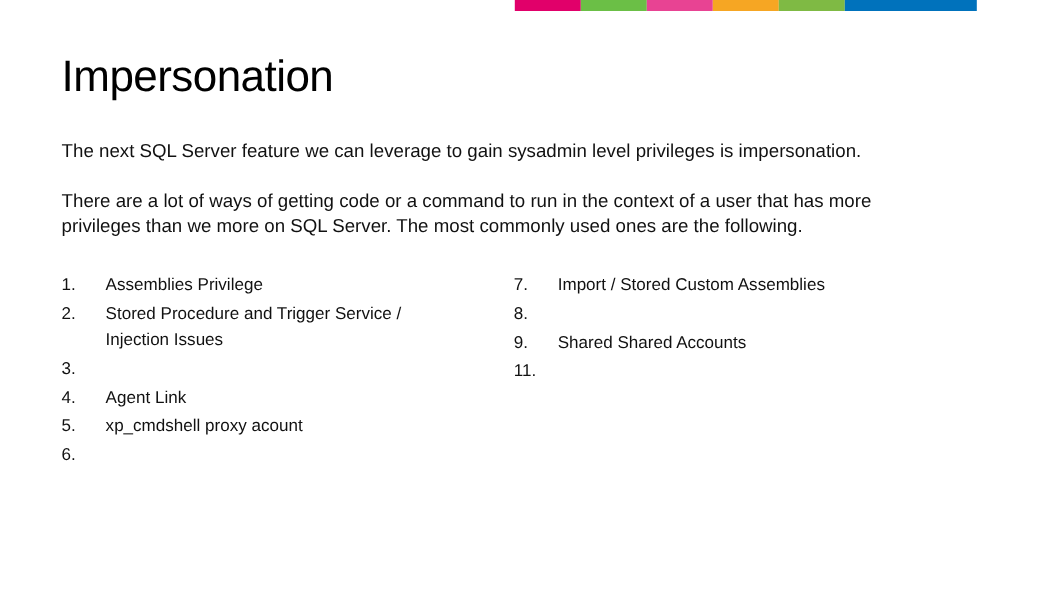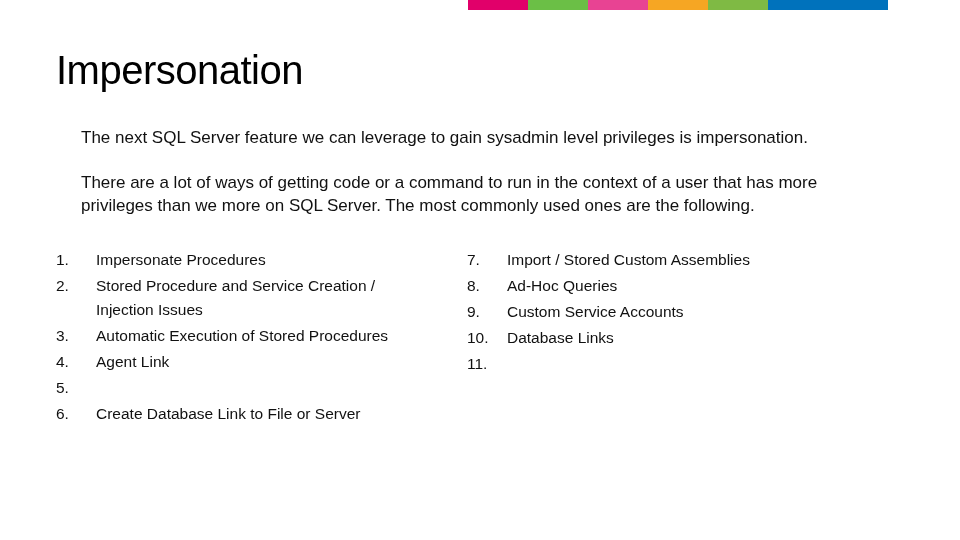"The next SQL Server feature" .para { margin-left: 25px -> none }
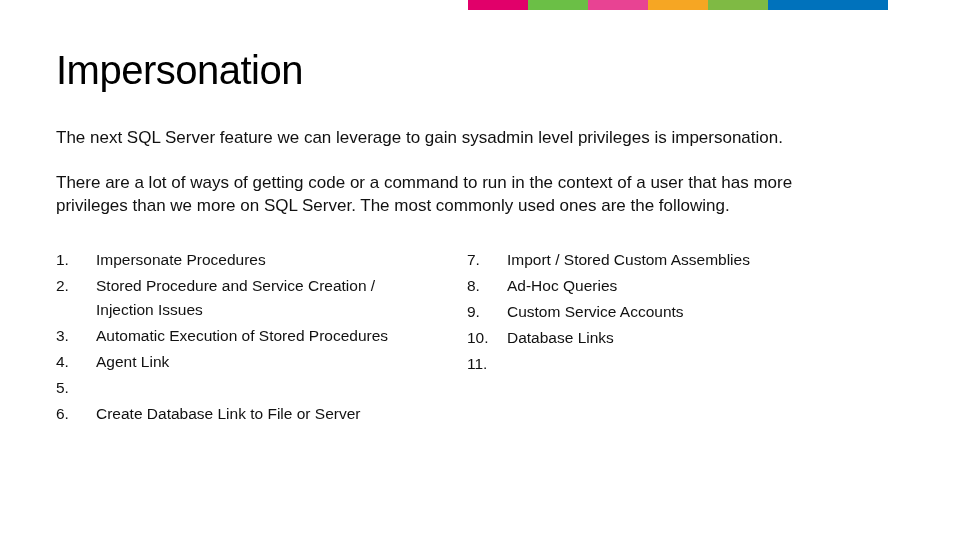"Impersonate Procedures" span { text: Impersonate Procedures -> Assemblies Privilege }
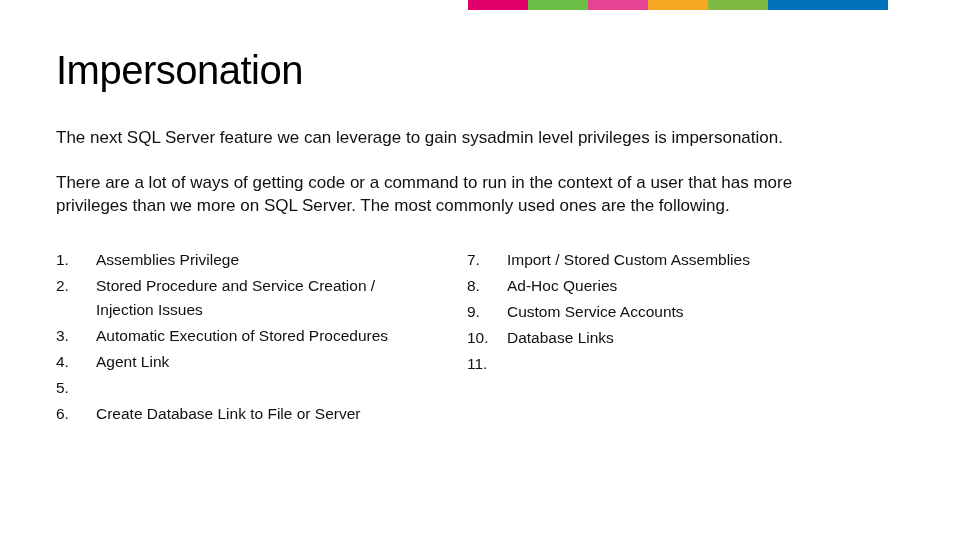"Stored Procedure and Service Creation" span { text: Service Creation -> Trigger Service }
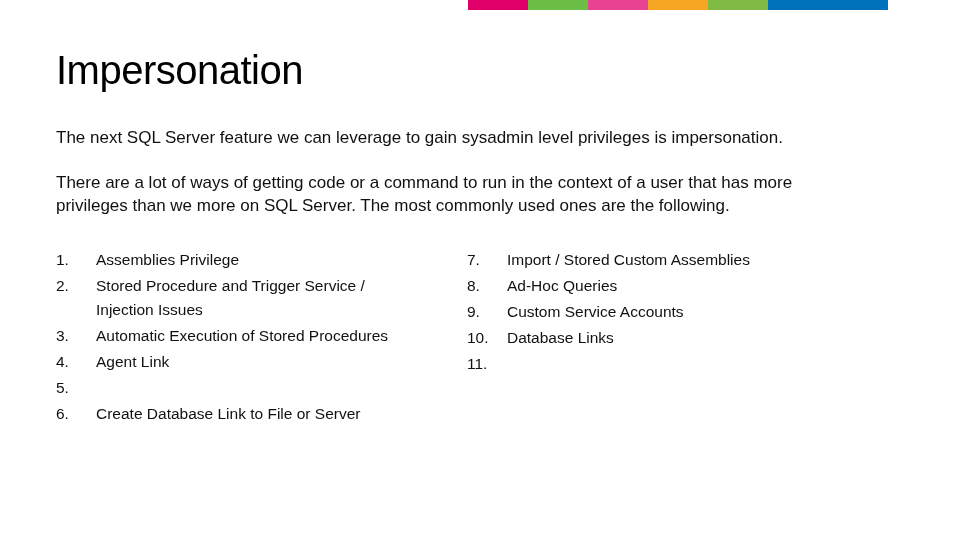"Ad-Hoc Queries" span { html: <span>Ad-Hoc Queries</span> -> none }
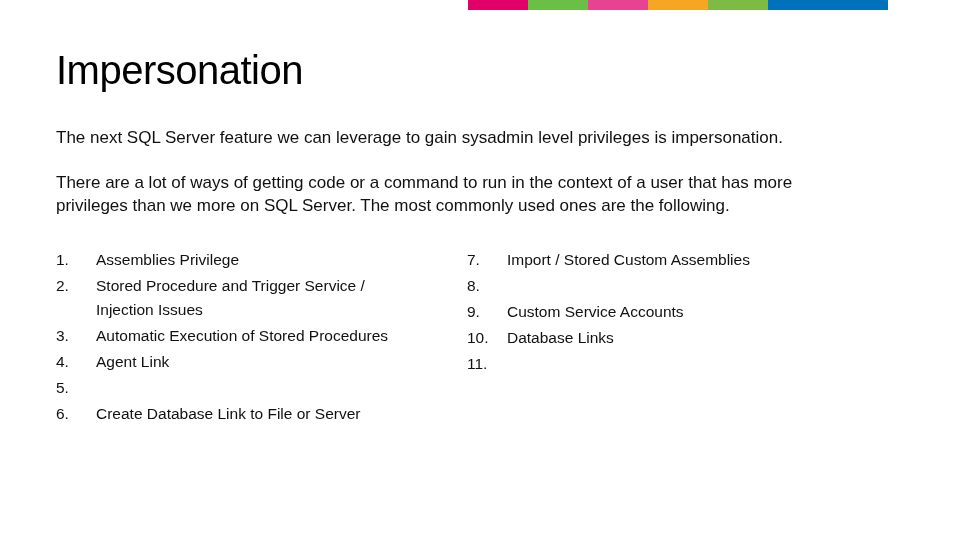"Custom Service Accounts" span { text: Custom Service -> Shared Shared }
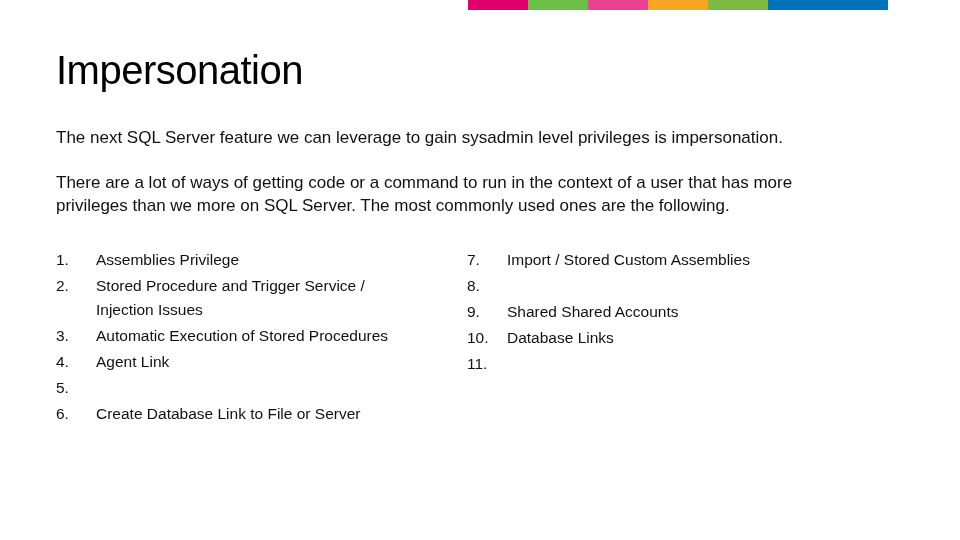"Automatic Execution of Stored Procedures" span { html: <span>Automatic Execution of Stored Procedures</span> -> none }
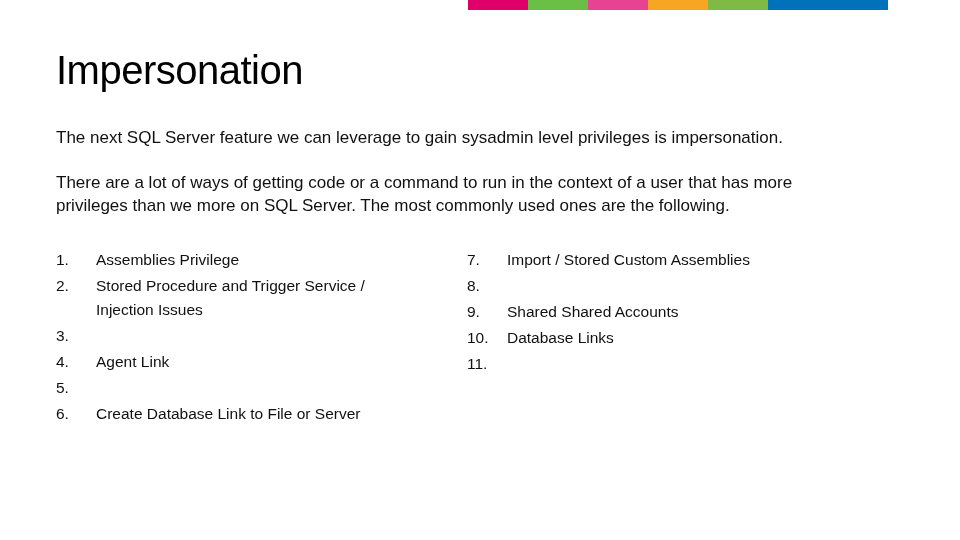"10." li { html: <li> <span>10.</span> <span>Database Links</span> </li> -> none }
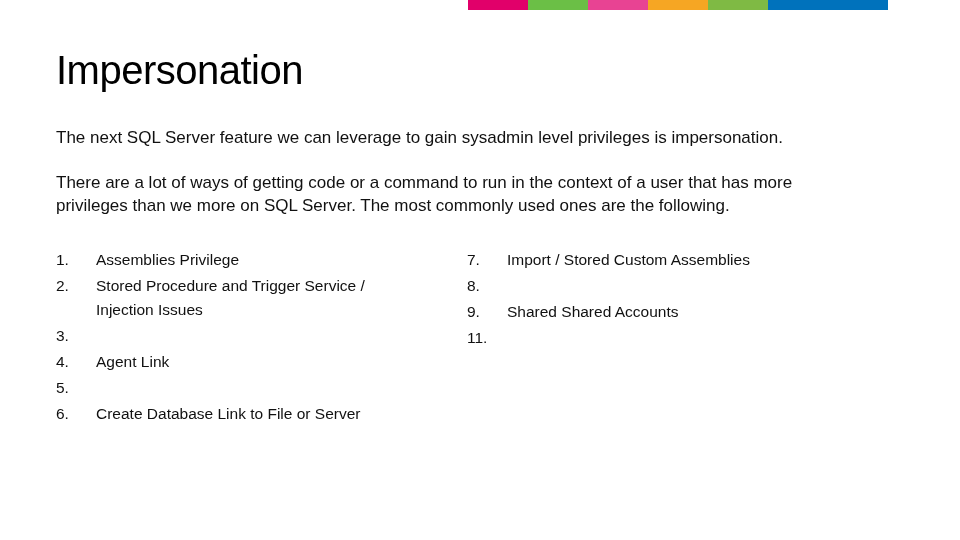"xp_cmdshell proxy acount" span { html: none -> <span>xp_cmdshell proxy acount</span> }
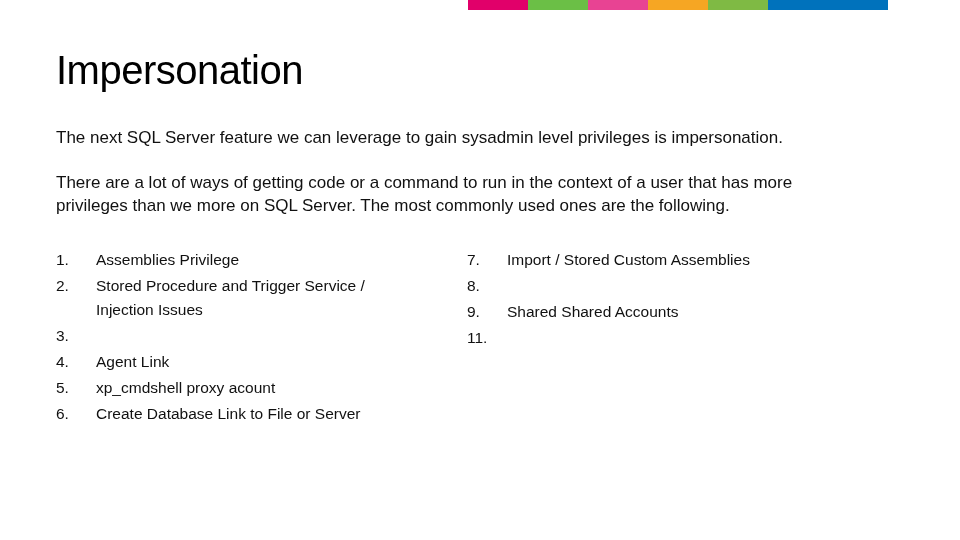"Create Database Link to File" span { html: <span>Create Database Link to File or Server</span> -> none }
